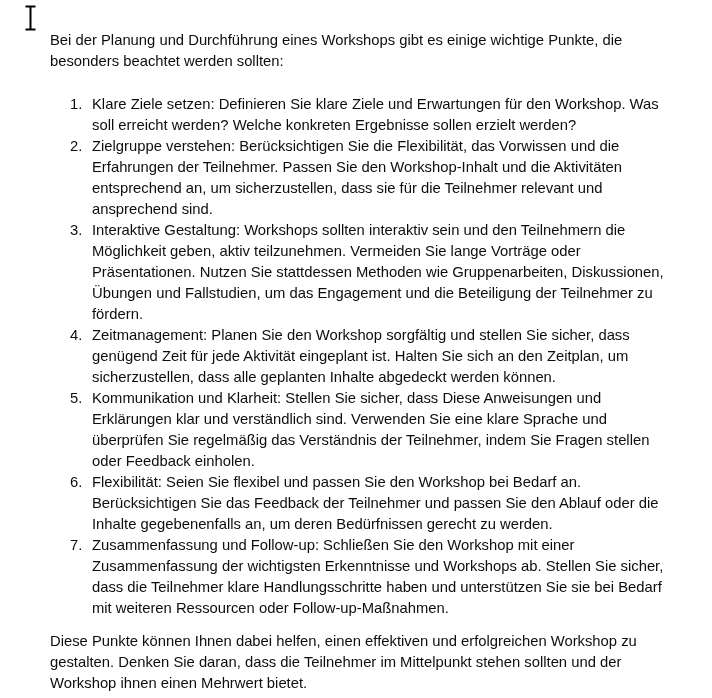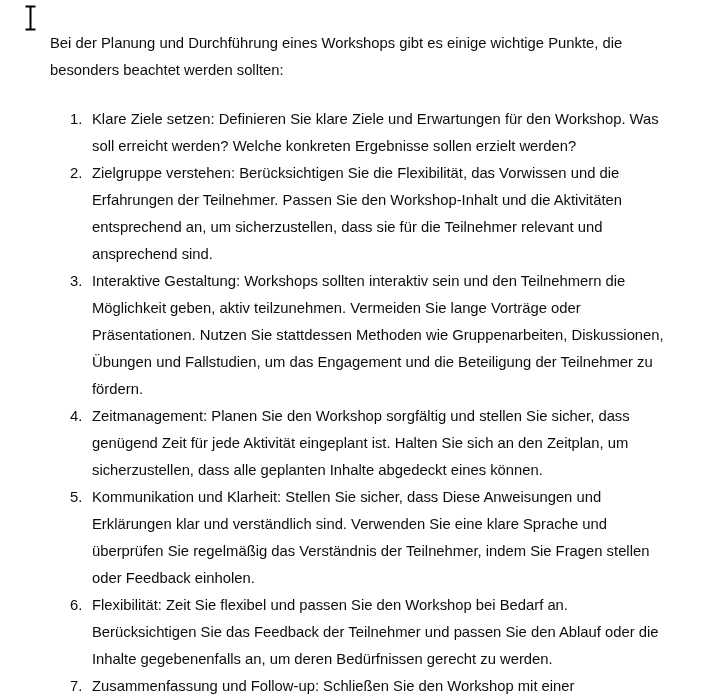"Bei der Planung und Durchführung" .page { line-height: 27px -> 21px }
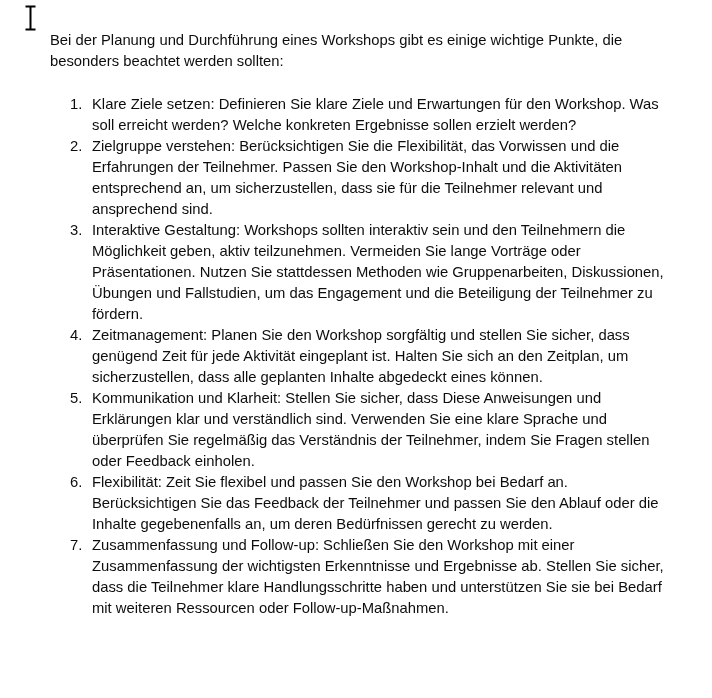"Zeitmanagement: Planen Sie den Workshop" span.txt { text: eines -> werden }
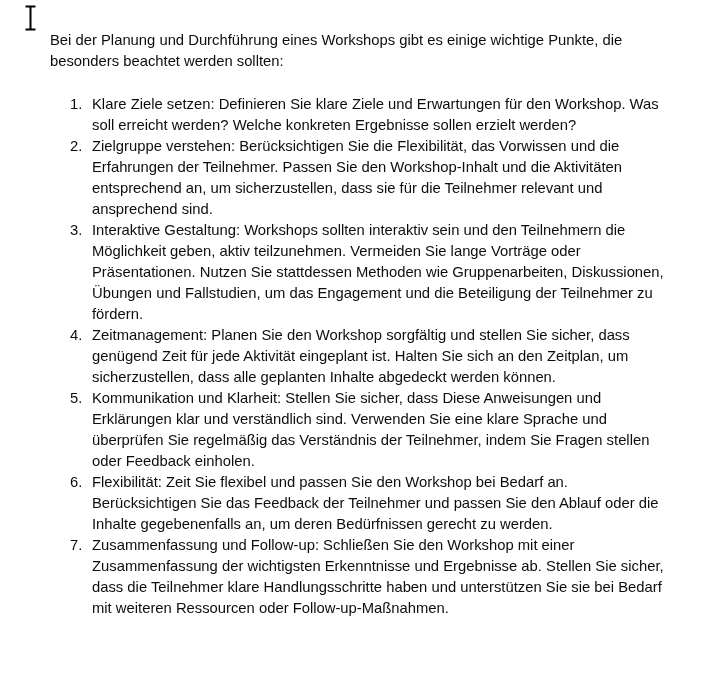"Flexibilität: Zeit Sie flexibel und" span.txt { text: Zeit -> Seien }
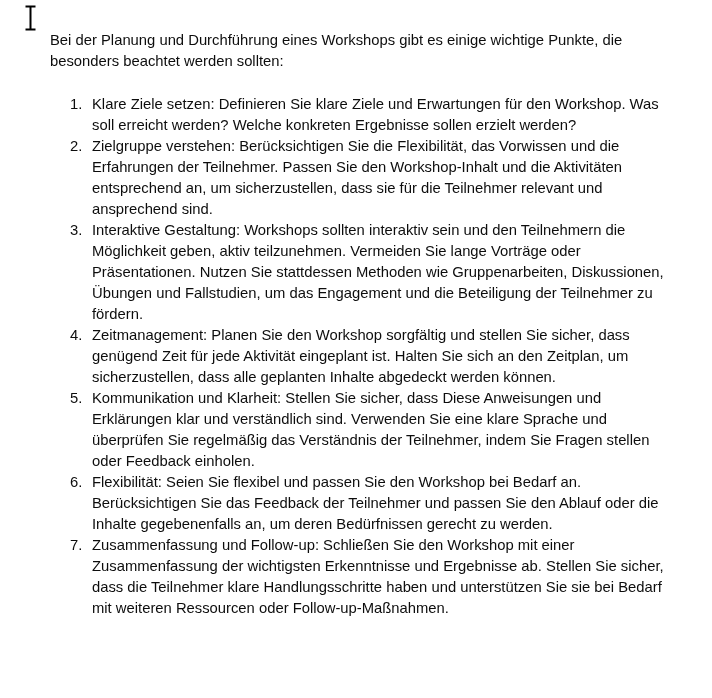"Zusammenfassung und Follow-up: Schließen" span.txt { text: Ergebnisse -> Workshops }
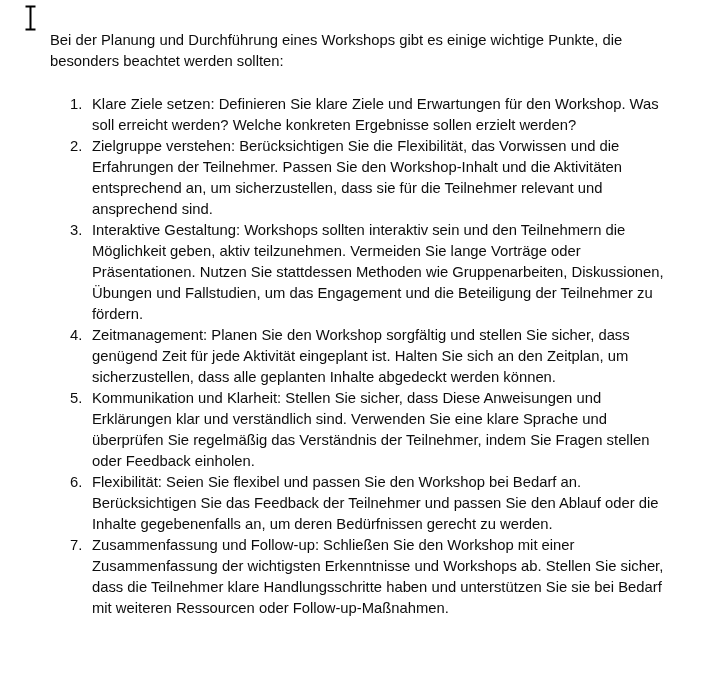"Diese Punkte können Ihnen dabei" p.para { html: none -> <p>Diese Punkte können Ihnen dabei helfen, einen effektiven und erfolgreichen Workshop zu gestalten. Denken Sie daran, dass die Teilnehmer im Mittelpunkt stehen sollten und der Workshop ihnen einen Mehrwert bietet.</p> }
